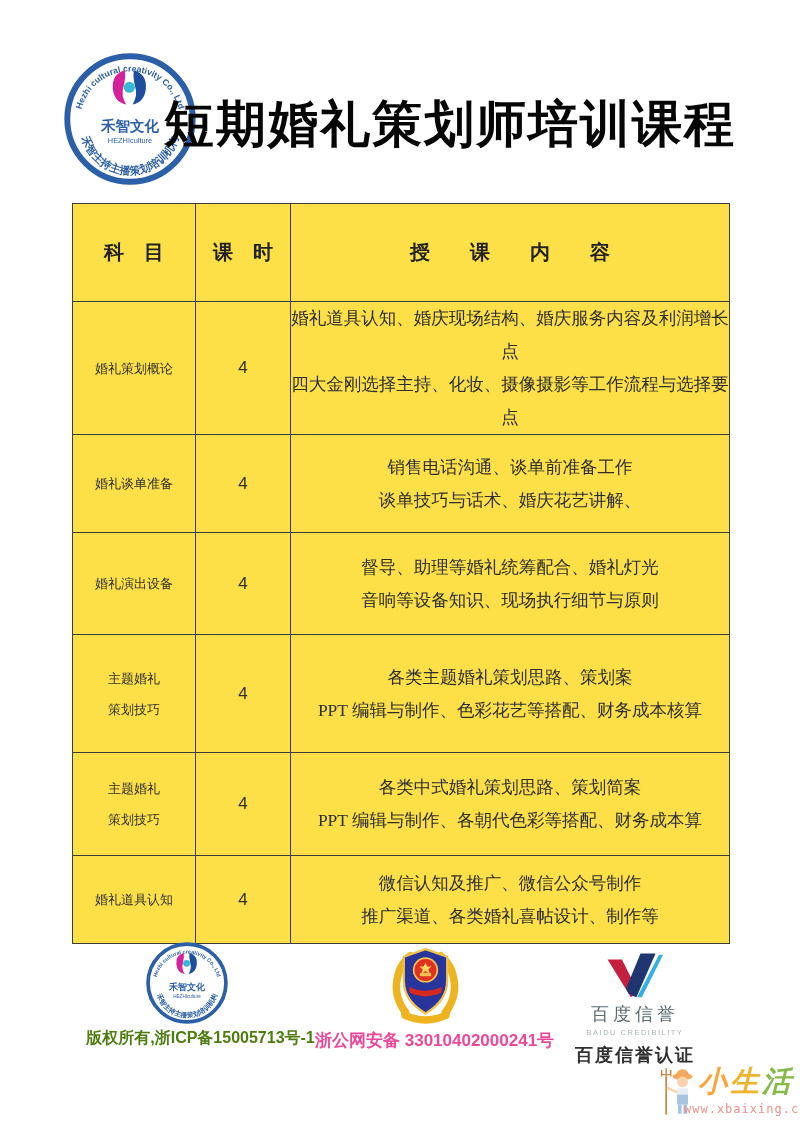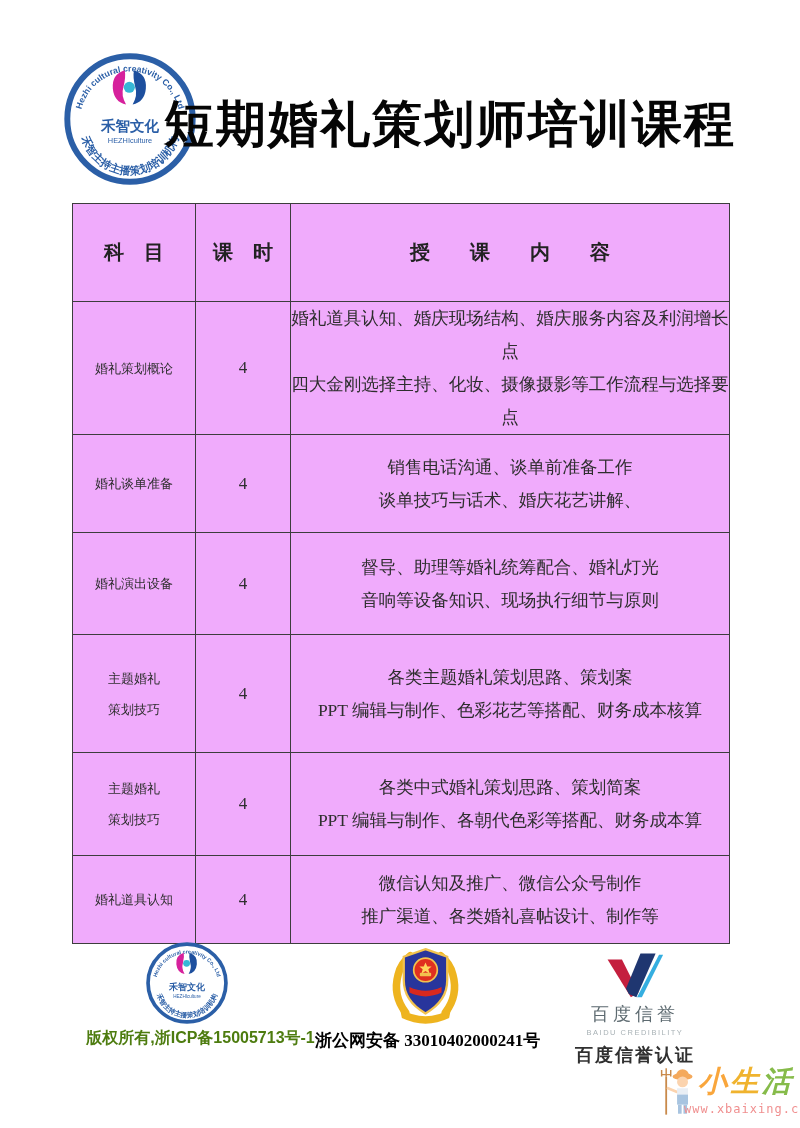"科 目" .course-table td, .course-table th { background: #f0abfc -> #fde047; font-family: Liberation Serif, serif -> none }
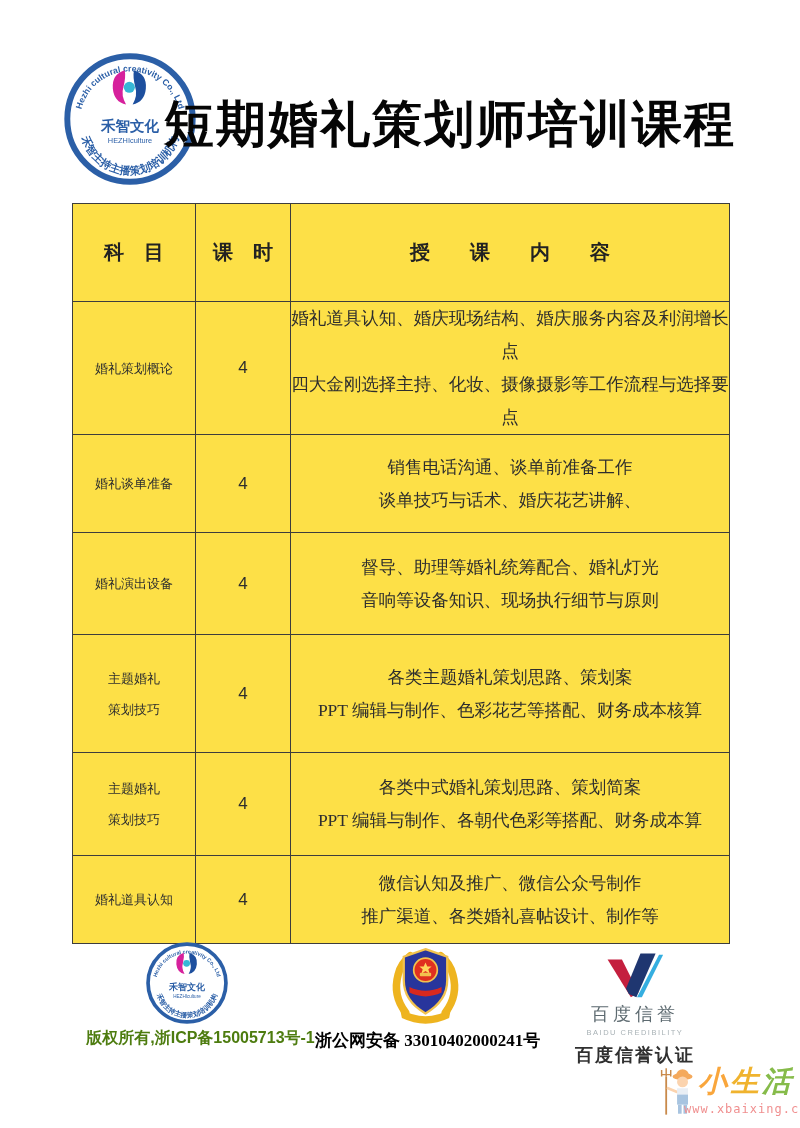"浙公网安备 33010402000241号" .police-text { color: #000000 -> #ec4899; font-family: Liberation Serif, serif -> Liberation Sans, sans-serif }
